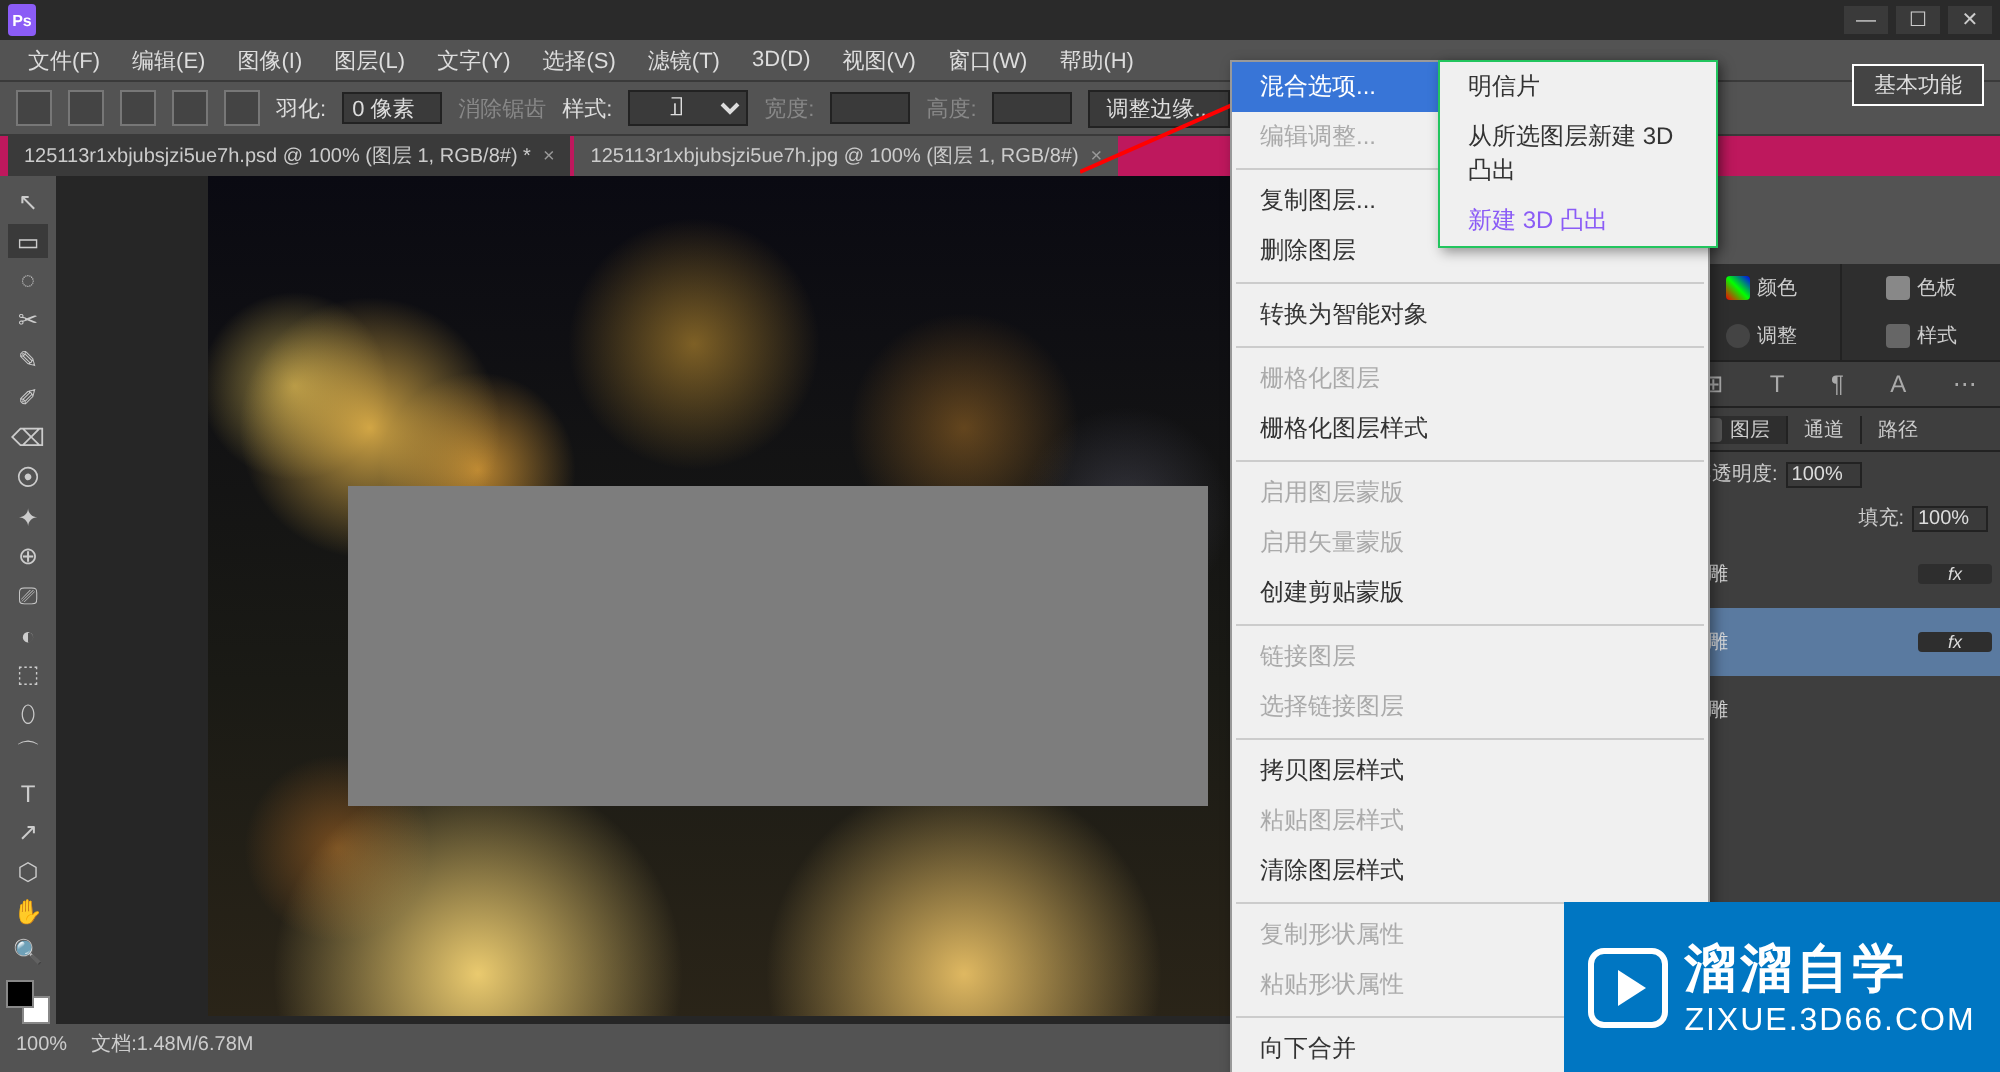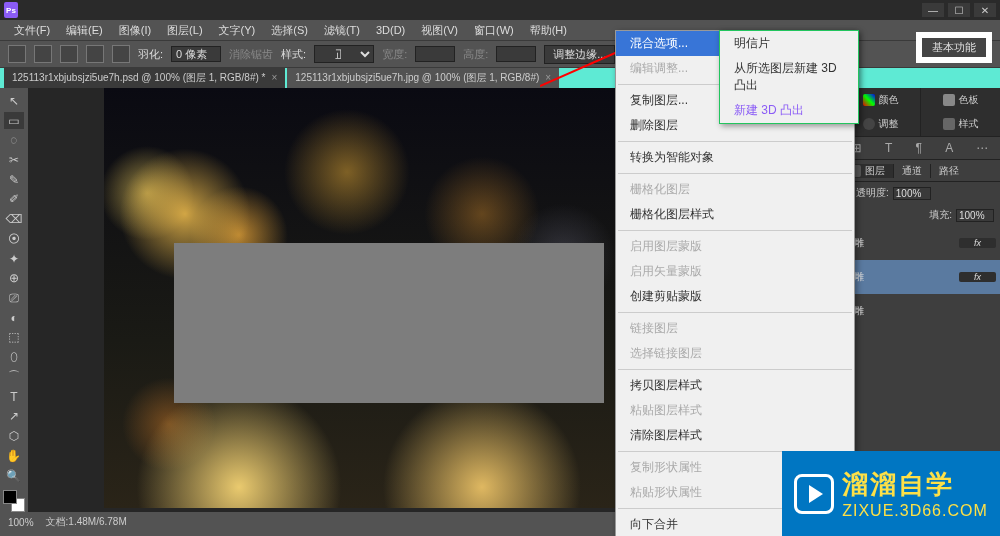"基本功能" .workspace-label { border: 6px solid #ffffff -> 1px solid #ffffff }
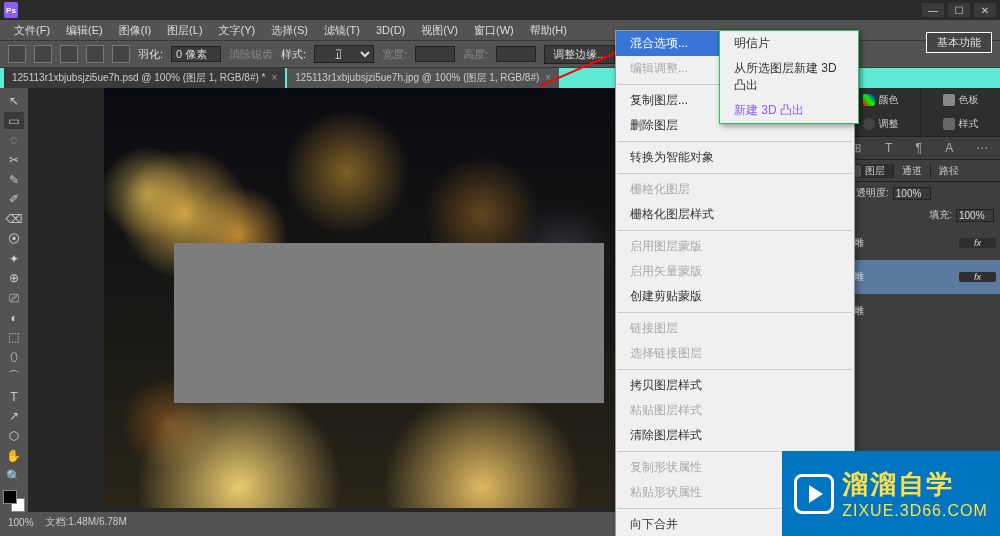"125113r1xbjubsjzi5ue7h.psd @ 100% (图层 1," .tabs { background: #5eead4 -> #be185d }
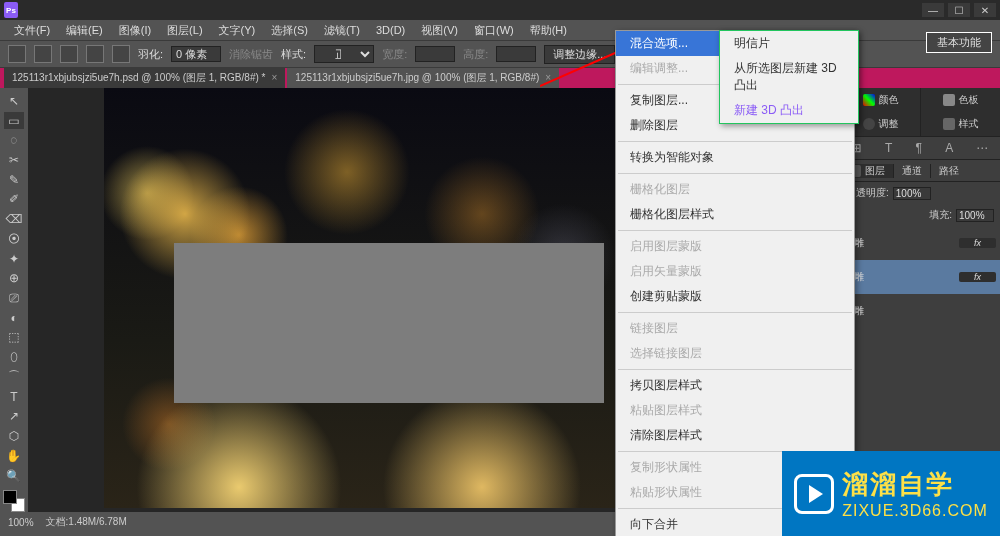"颜色" .right-panels { margin-top: none -> 44px }
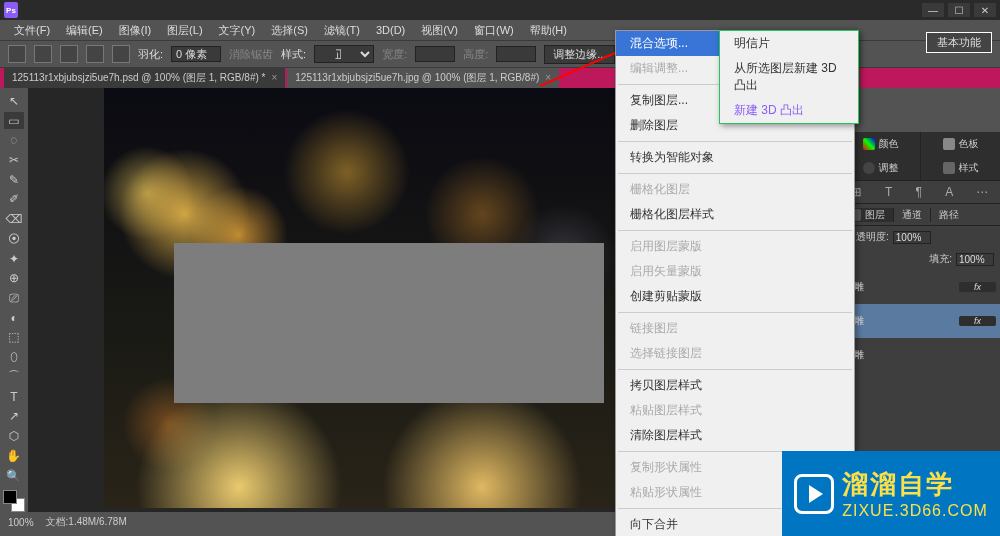"溜溜自学" .watermark .text { color: #fde047 -> #ffffff }
